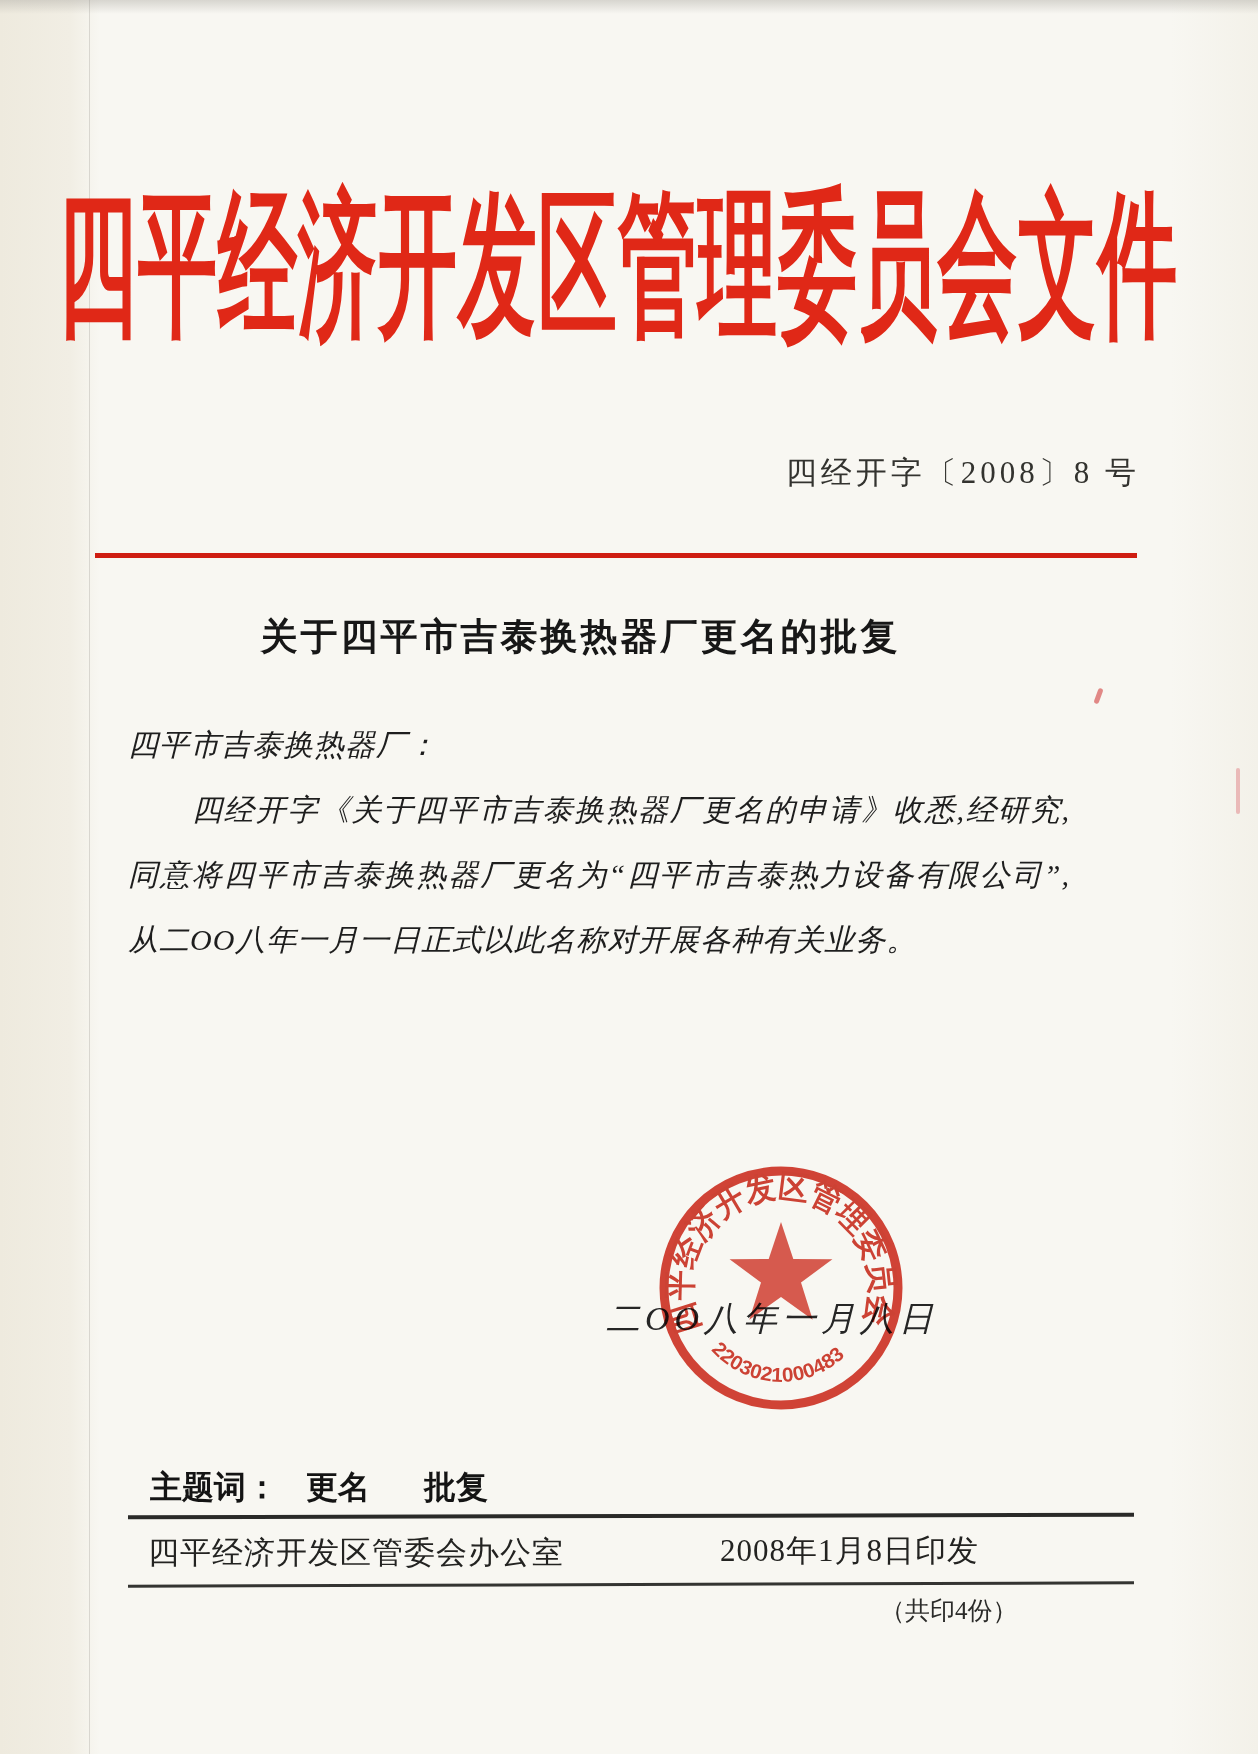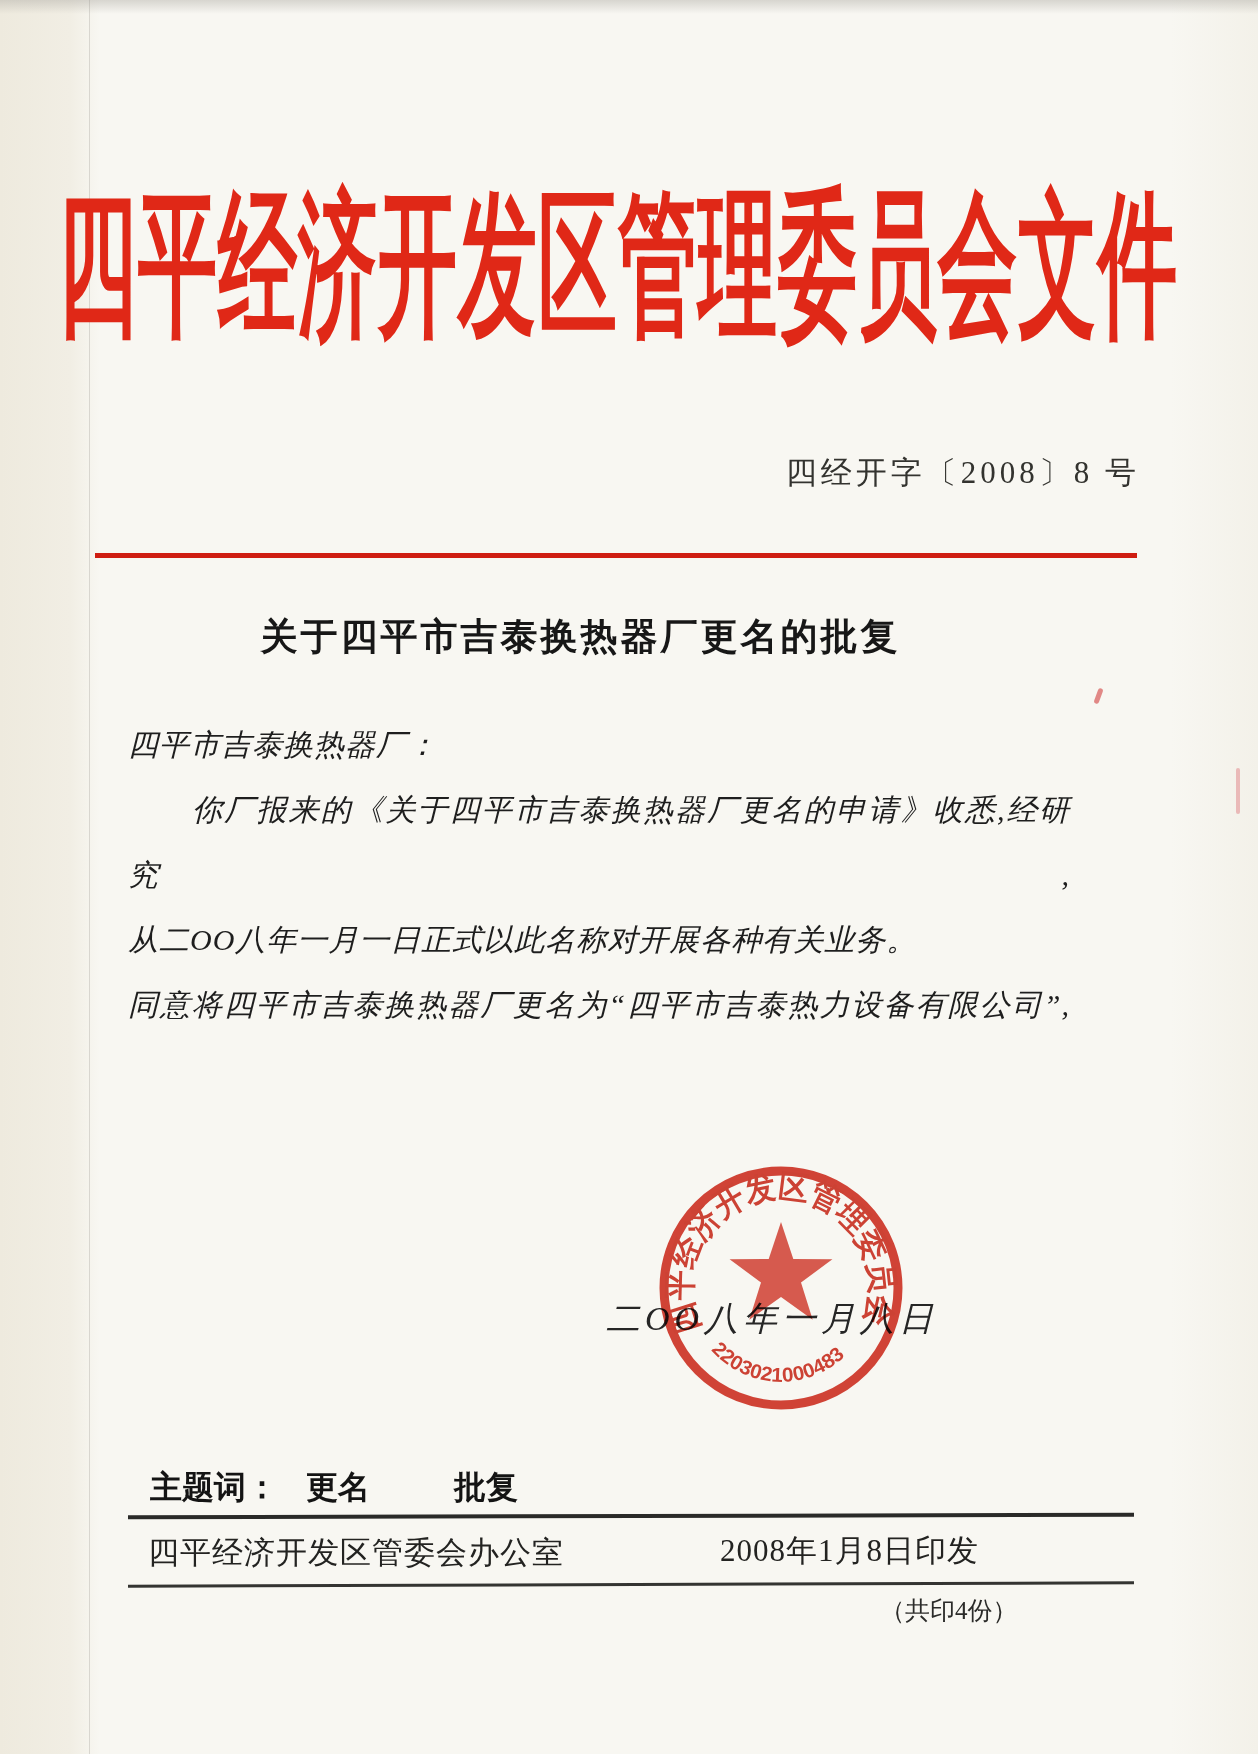"你厂报来的《关于四平市吉泰换热器厂更名的申请》收悉,经研究," div.line { text: 你厂报来的 -> 四经开字 }
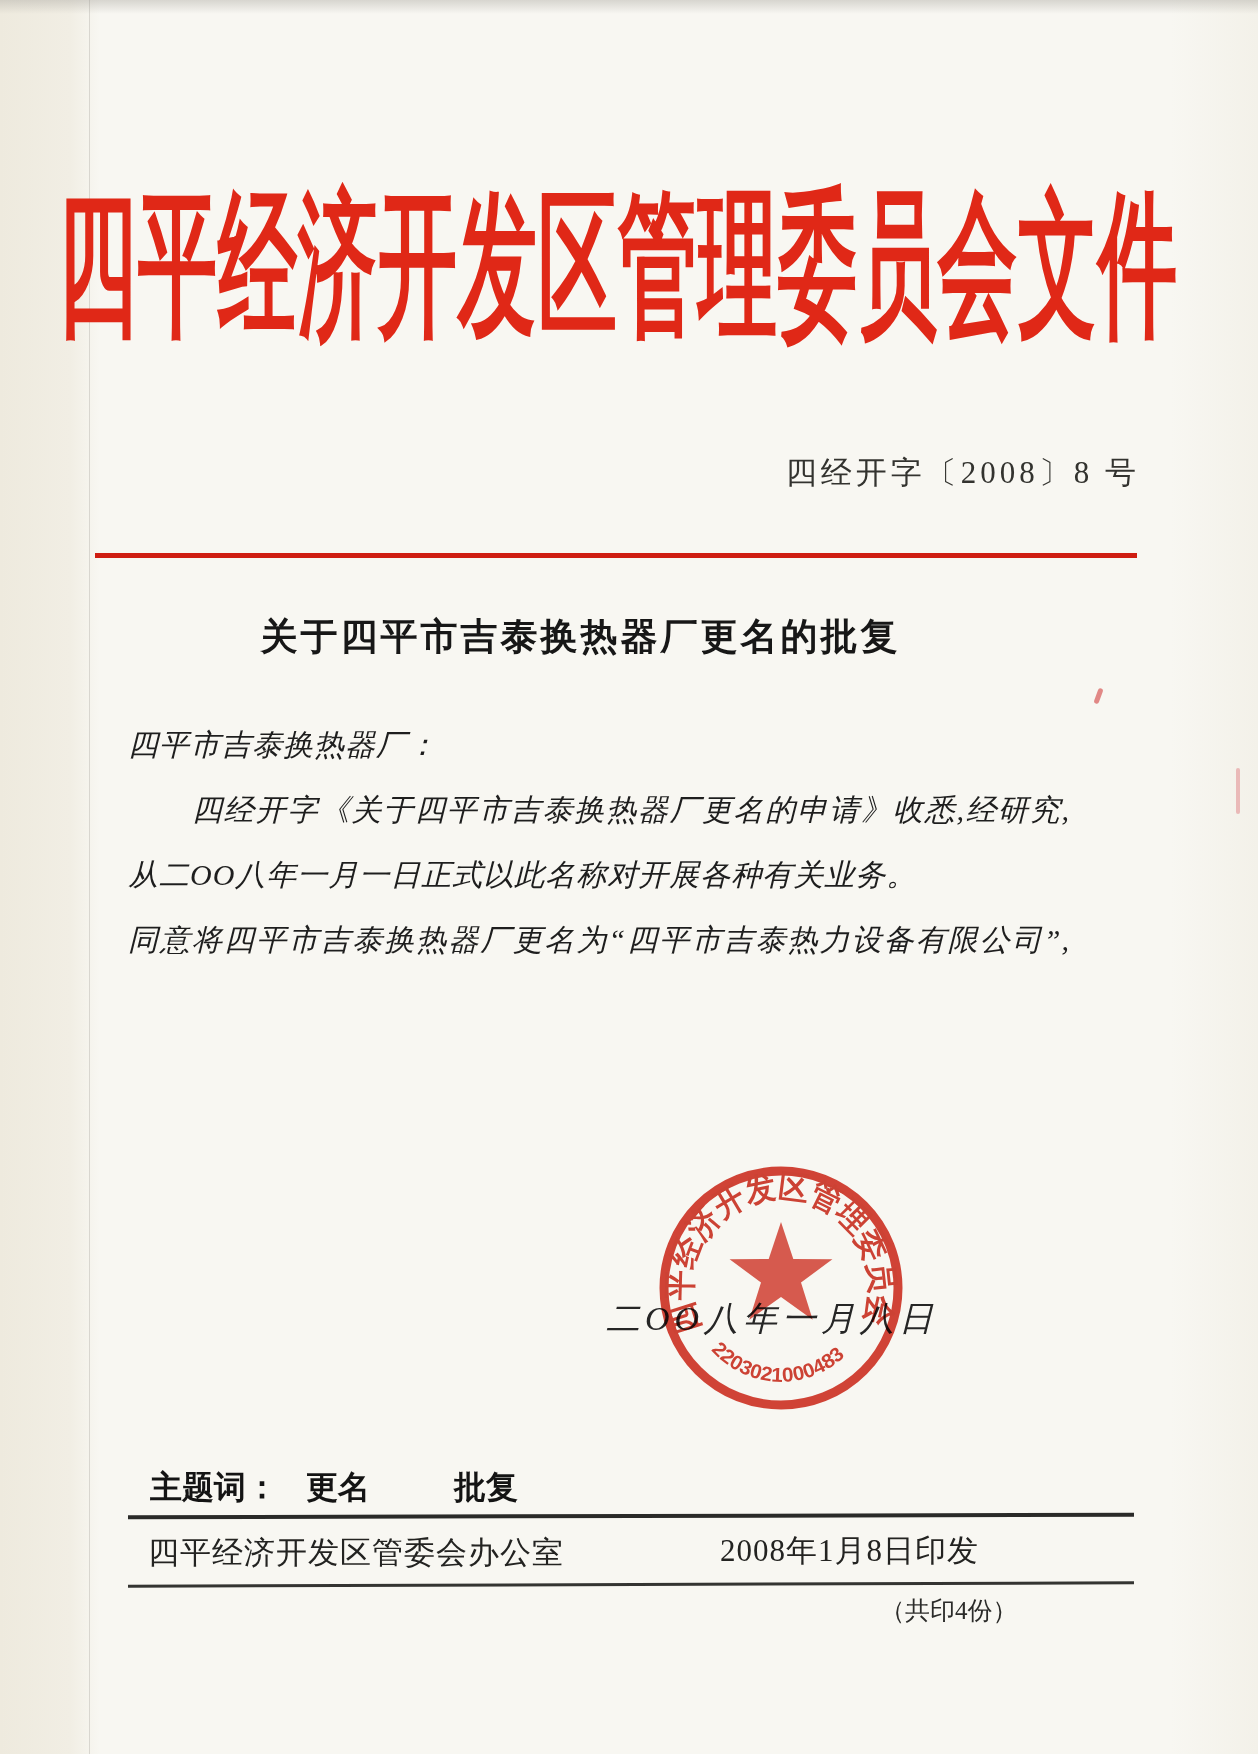"从二OO八年一月一日正式以此名称对开展各种有关业务。" div.line { order: before "同意将四平市吉泰换热器厂更名为“四平市吉泰热力设备有限公司”," -> after "同意将四平市吉泰换热器厂更名为“四平市吉泰热力设备有限公司”," }
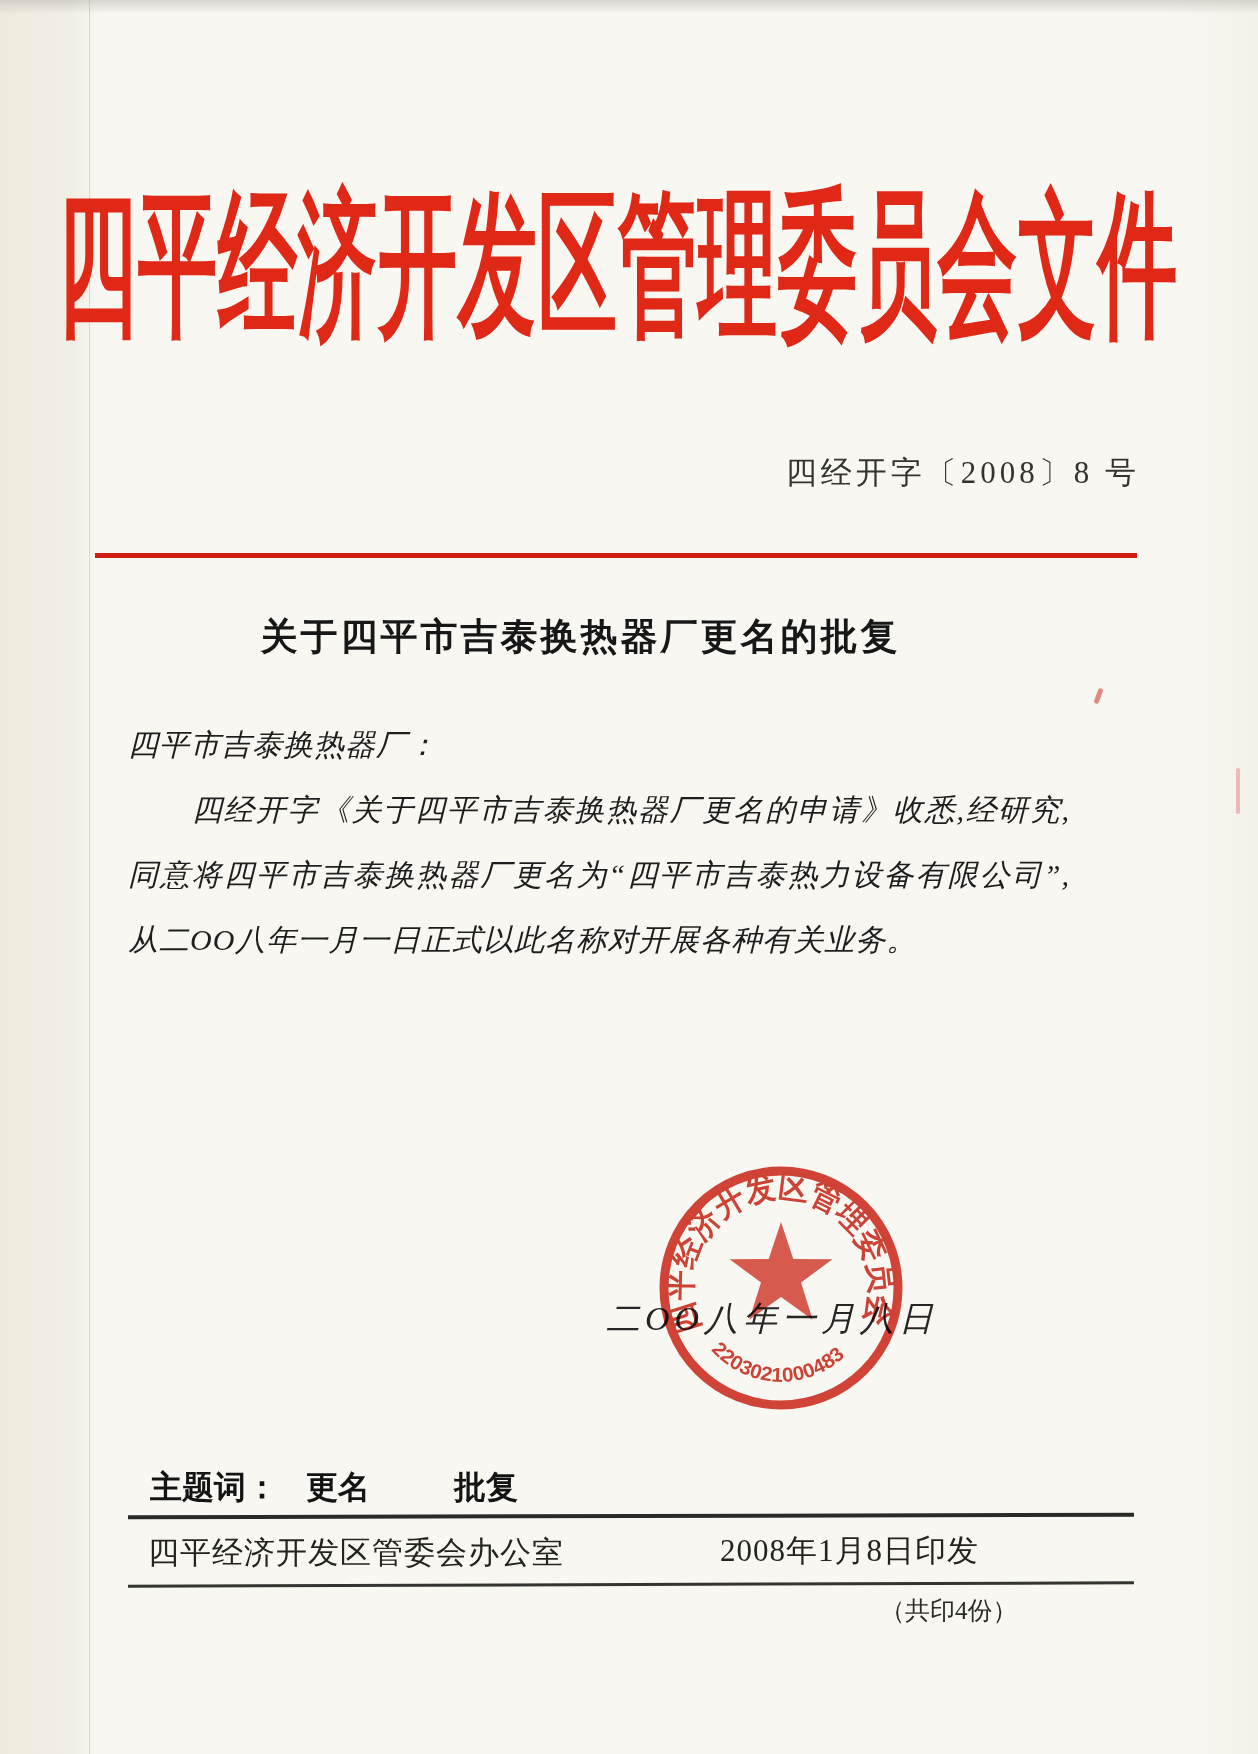"批复" .keywords .term2 { margin-left: 84px -> 54px }
